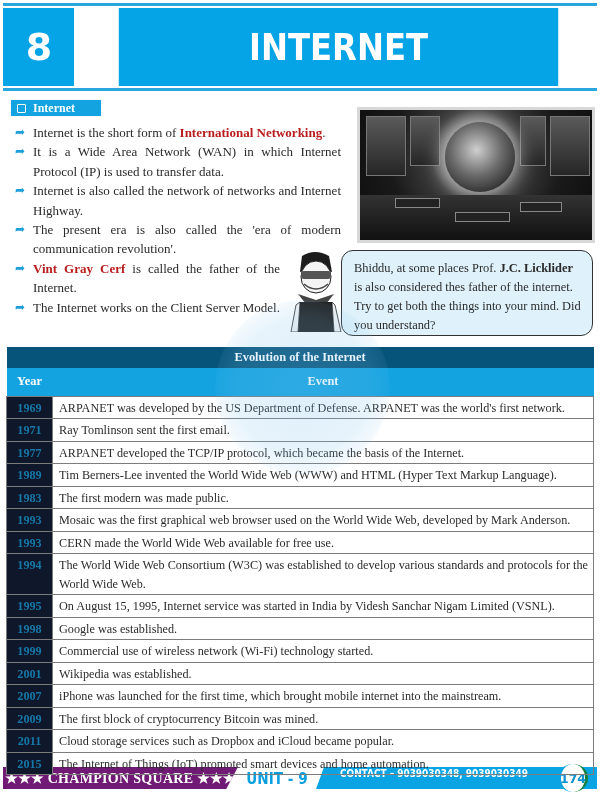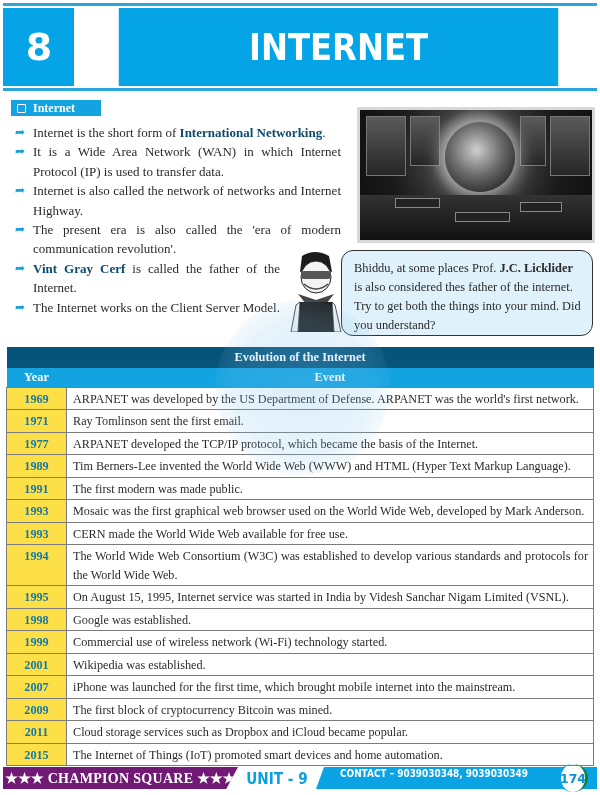"International Networking" .bullets b { color: #0c4a6e -> #b91c1c }
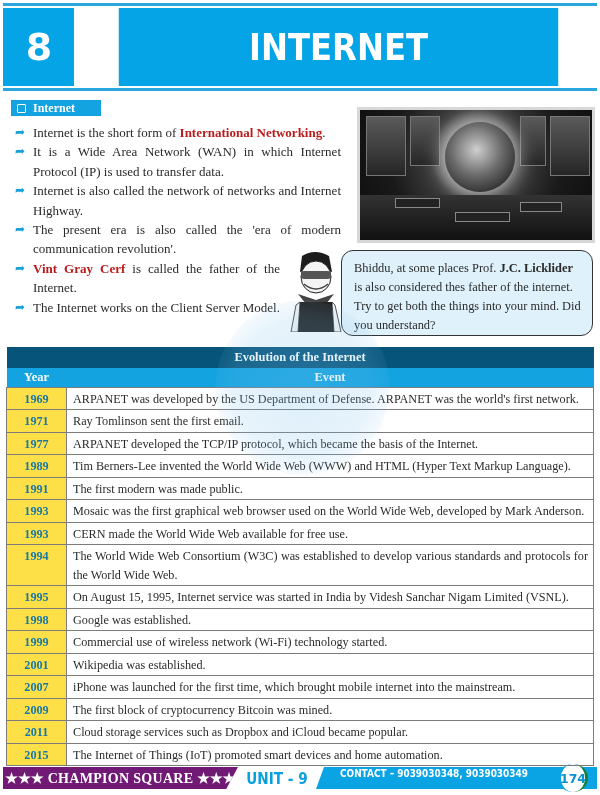"Year" .tbl th.colh { height: 19px -> 28px }
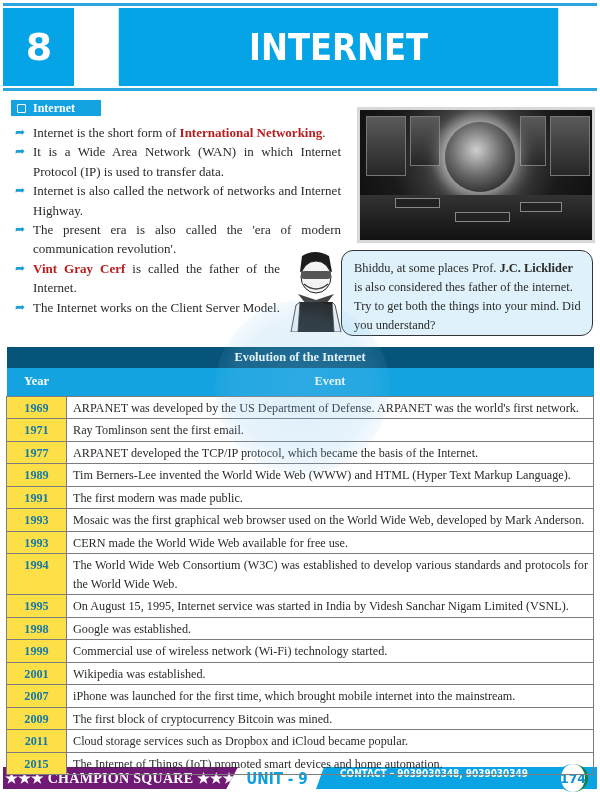"1969" .tbl td.yr { background: #fde047 -> #0f172a; width: 60px -> 46px }
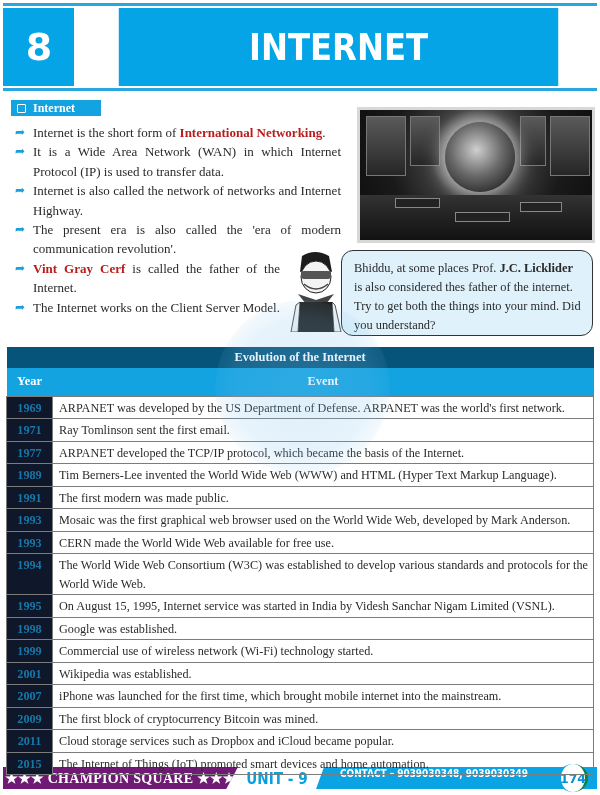"1991" td.yr { text: 1991 -> 1983 }
